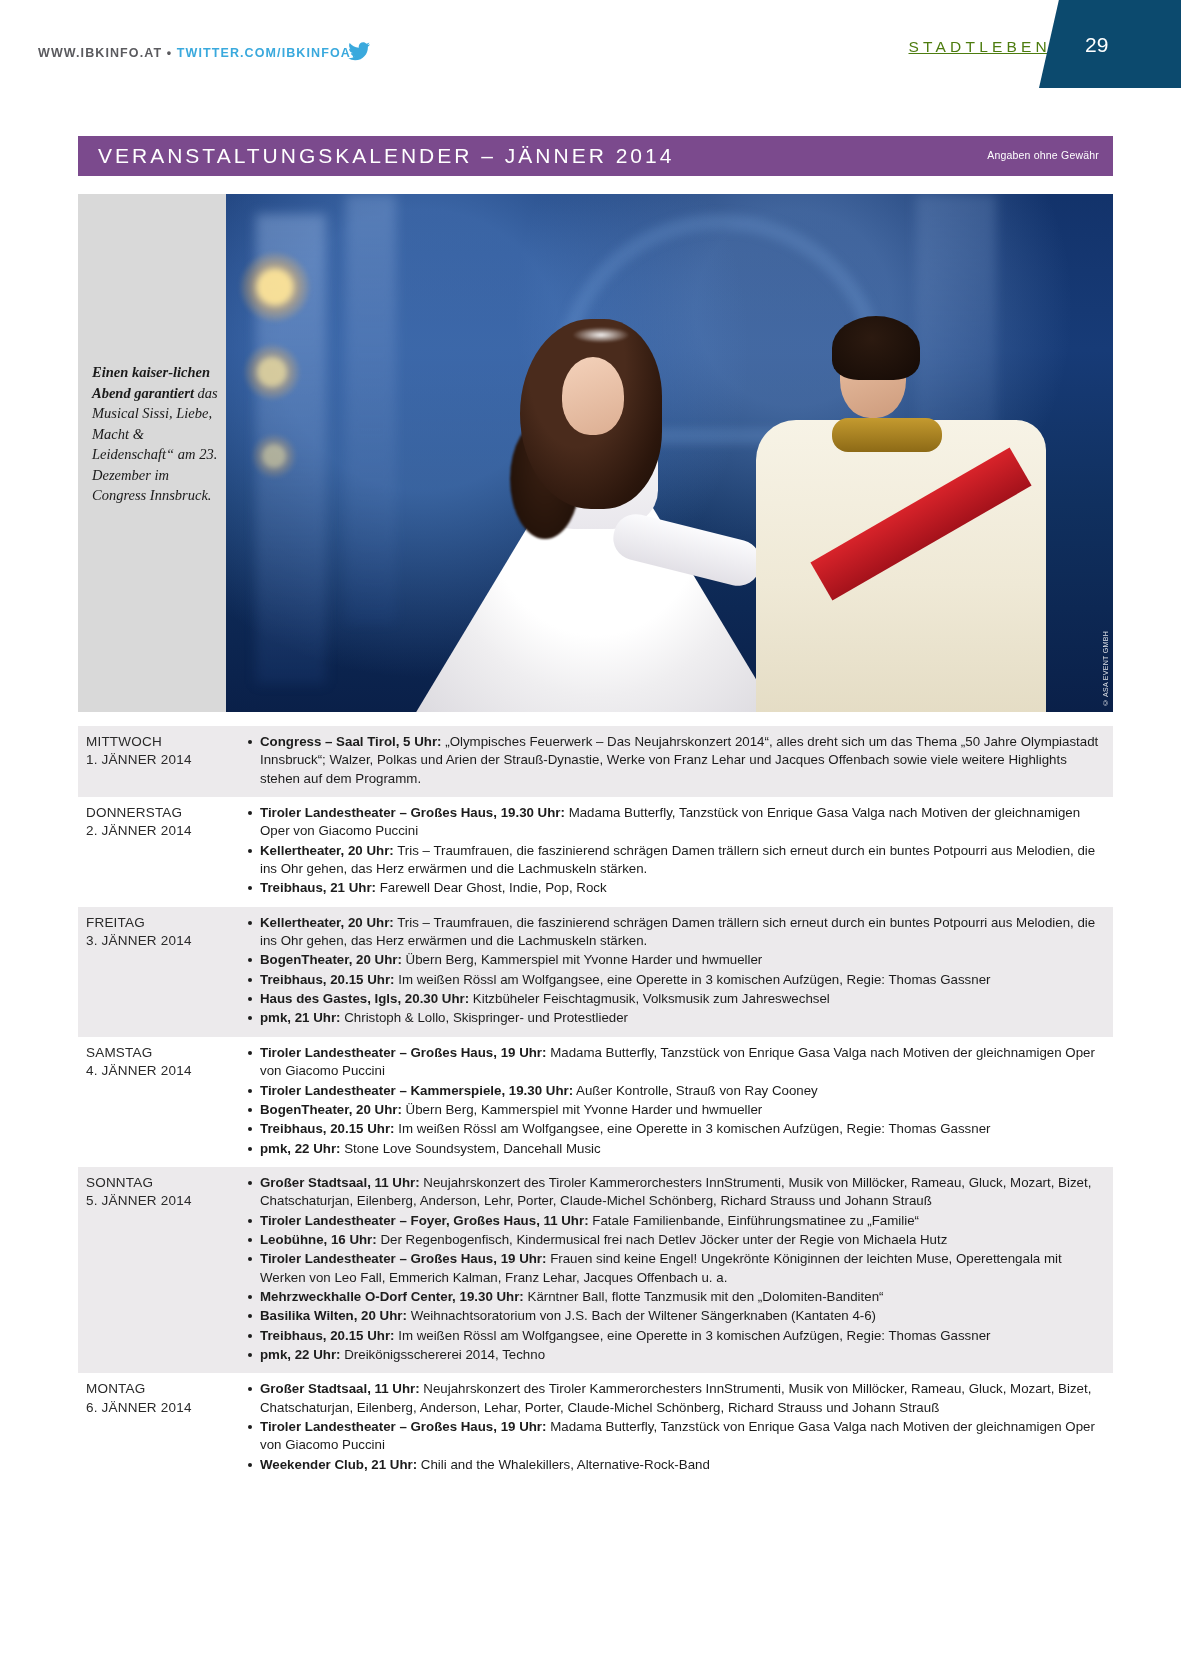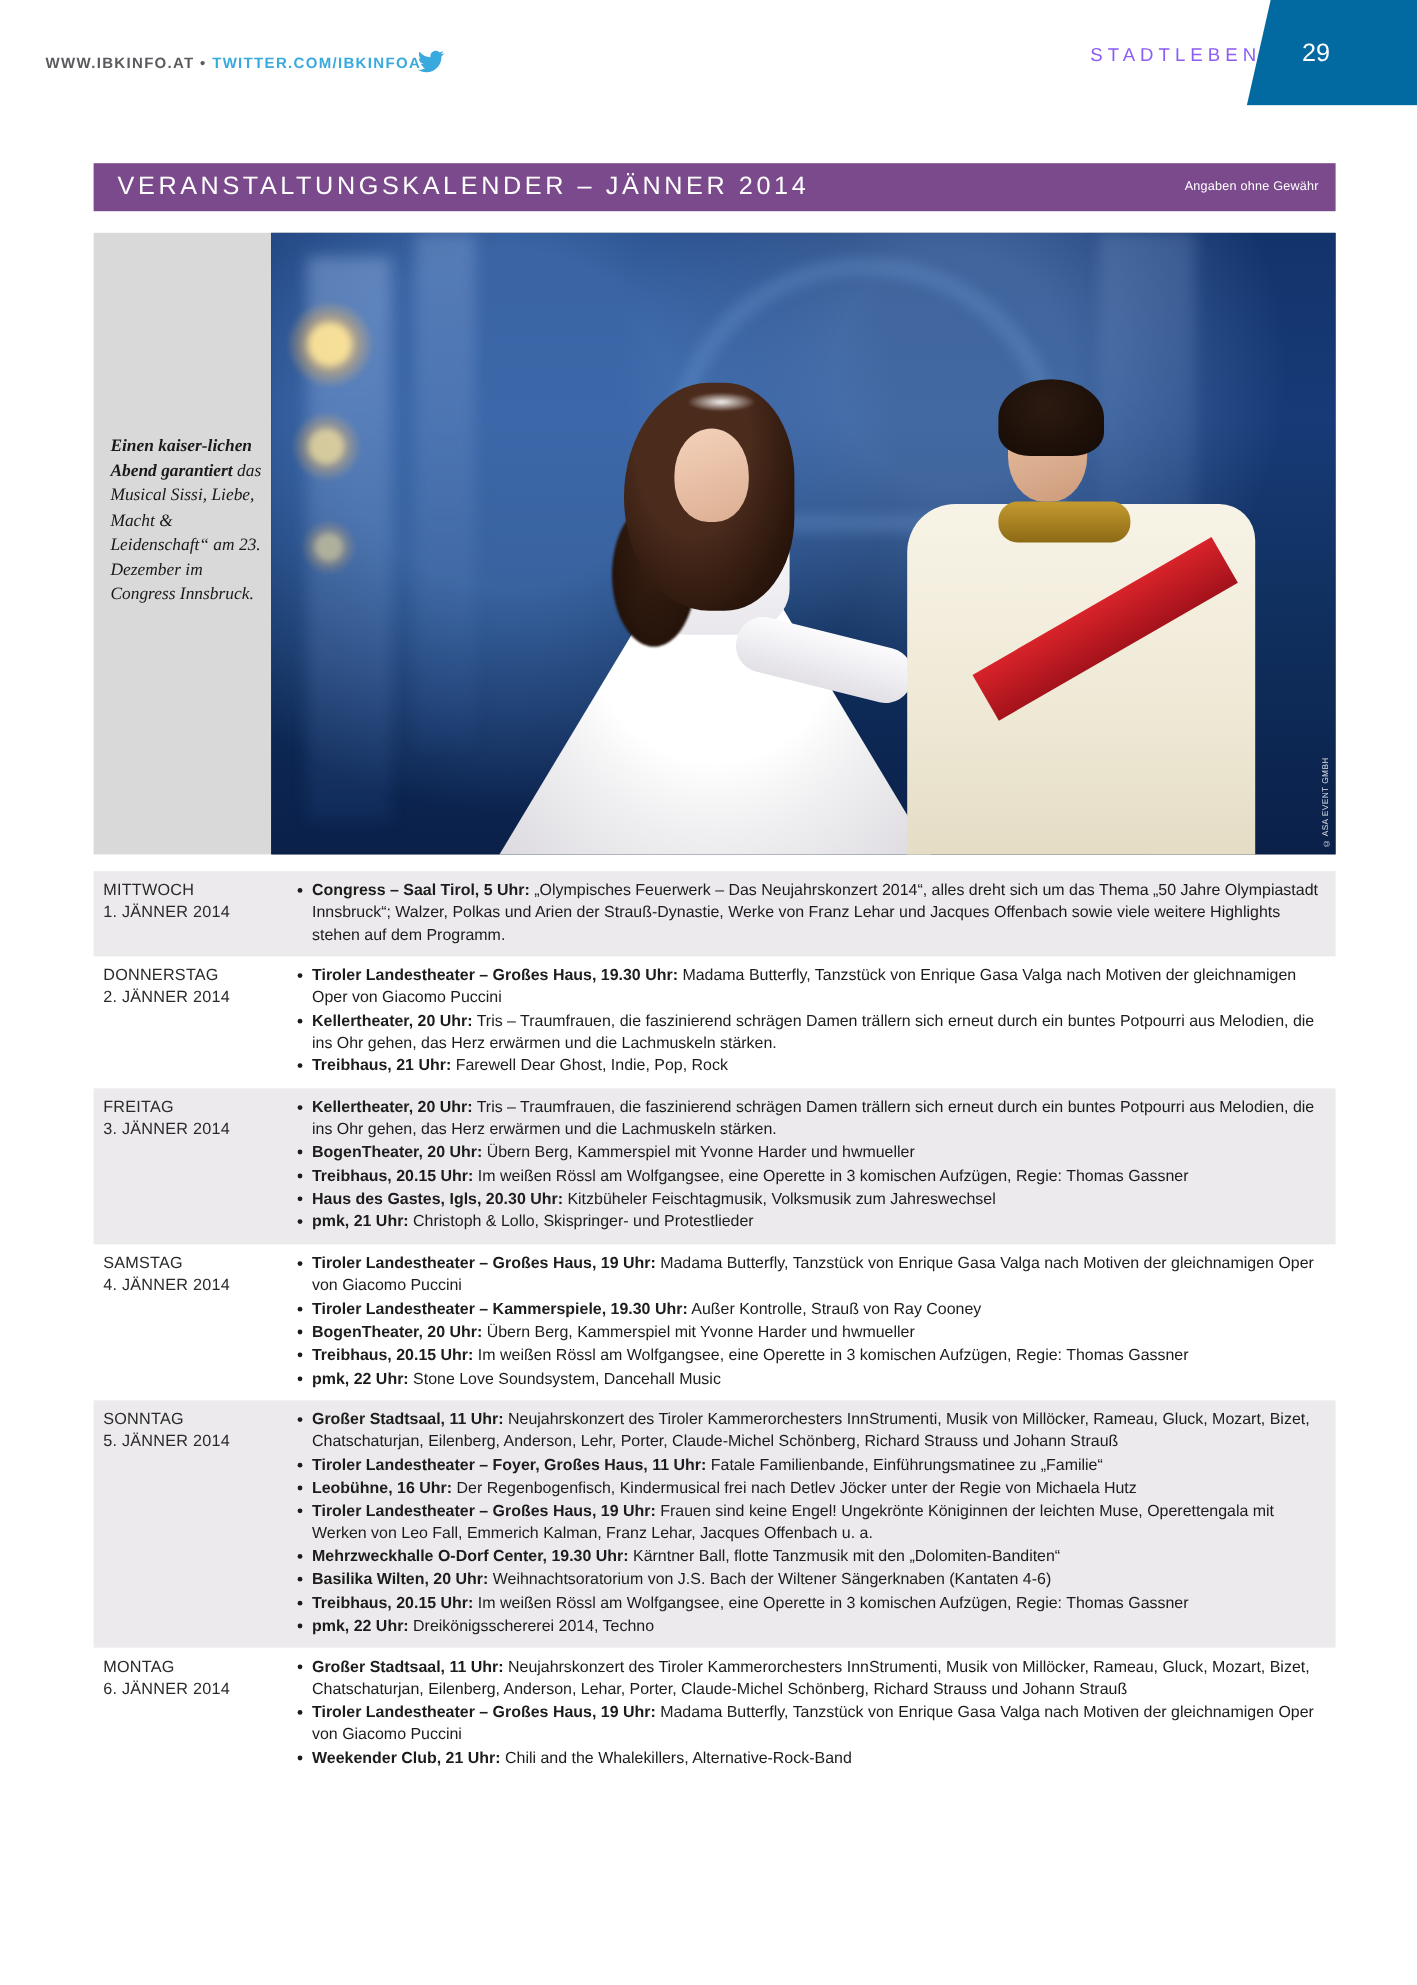"STADTLEBEN" .header-section { color: #8b5cf6 -> #4d7c0f; text-decoration: none -> underline }
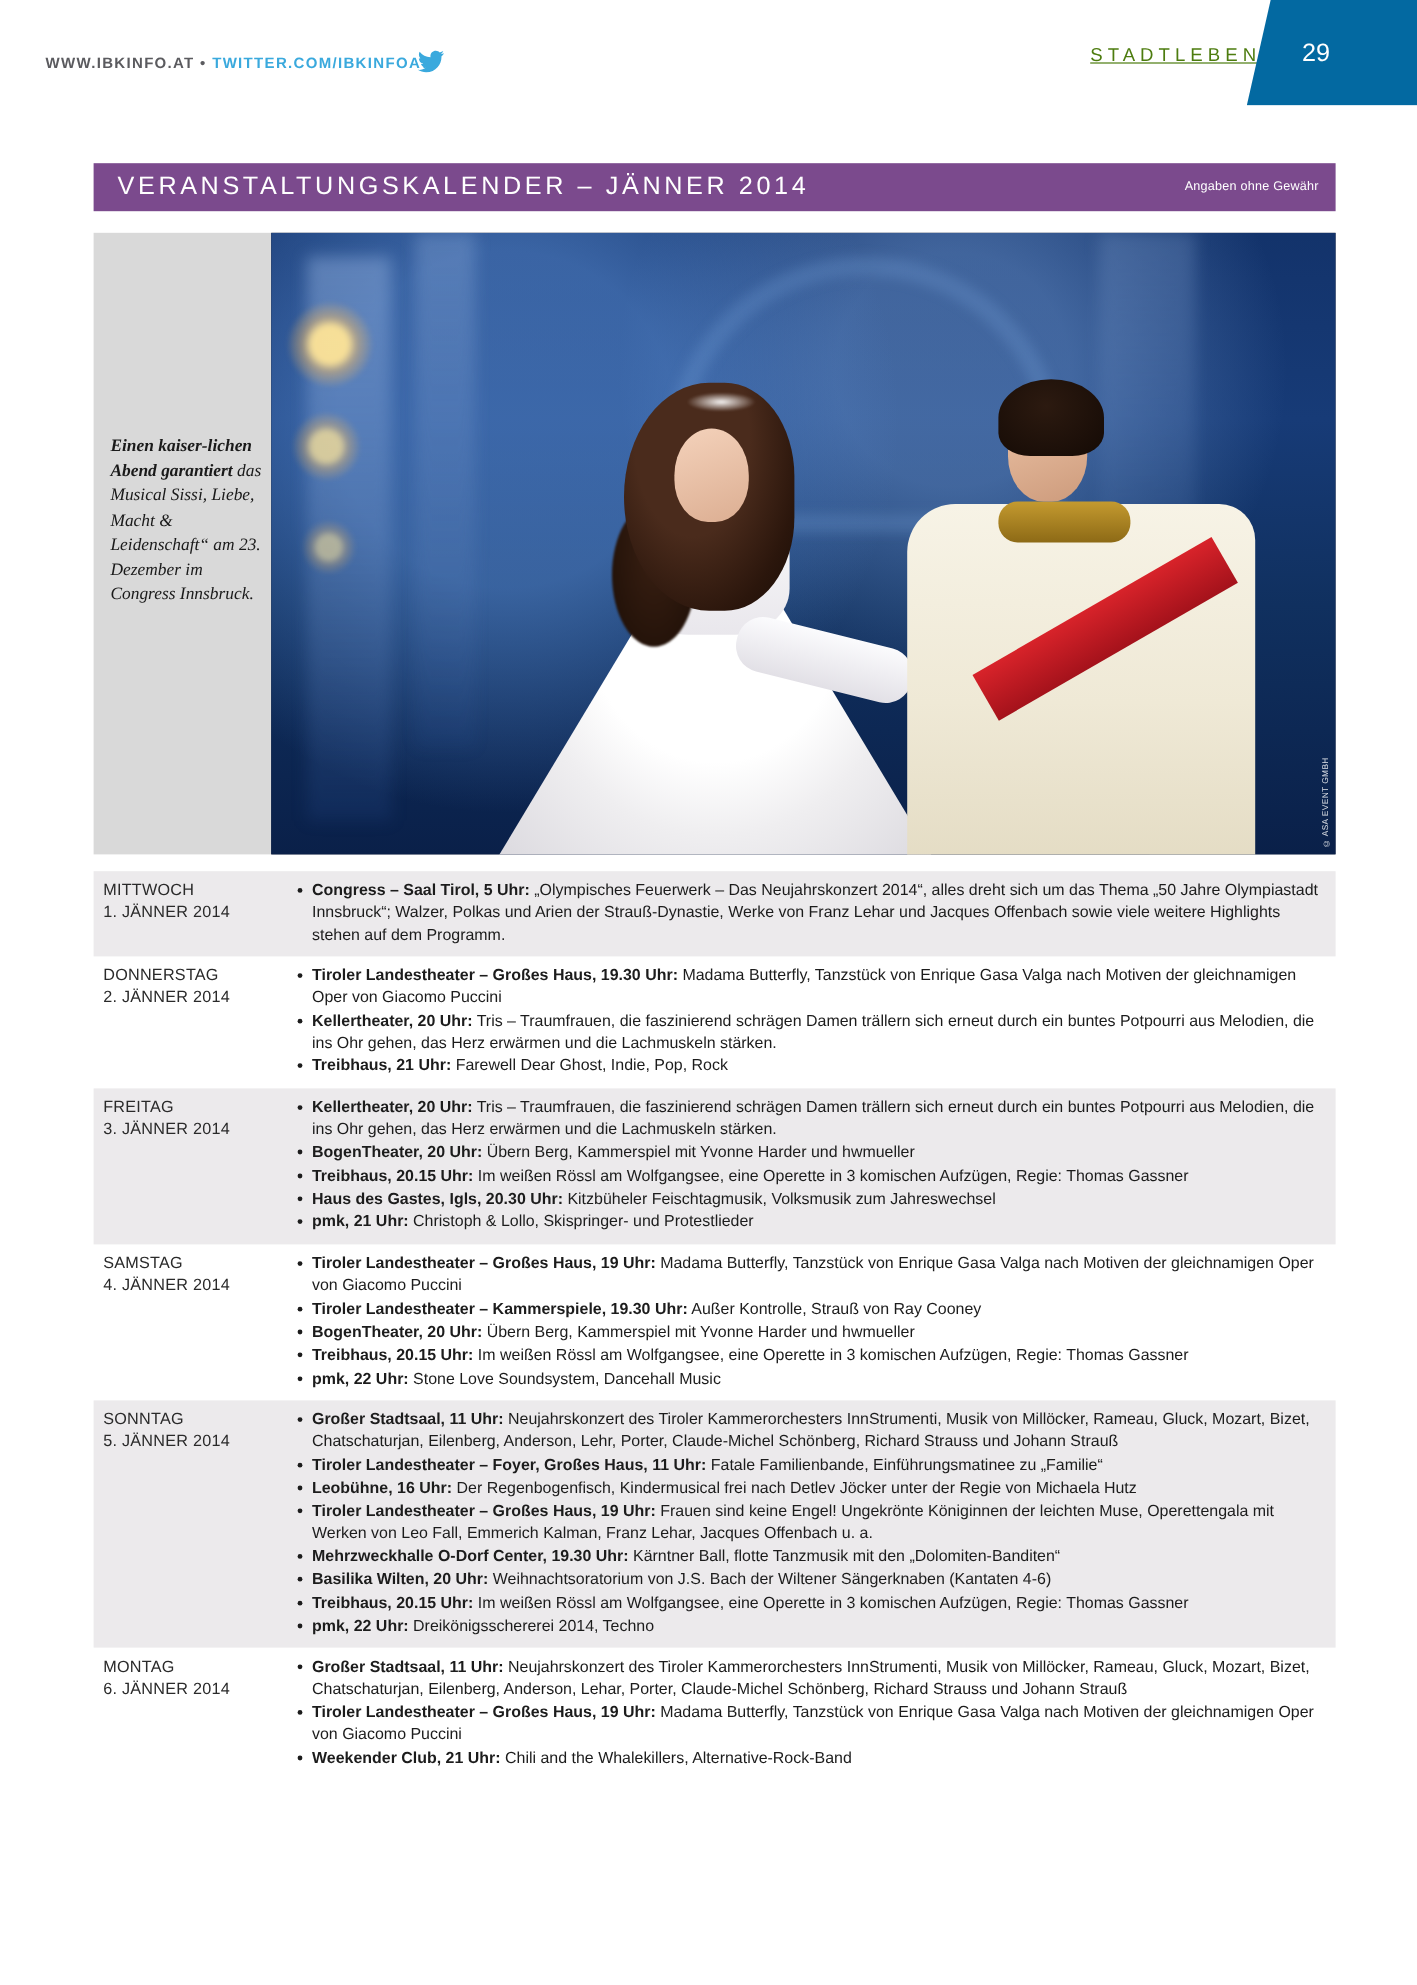"29" .corner-tab { background: #0369a1 -> #0c4a6e }
